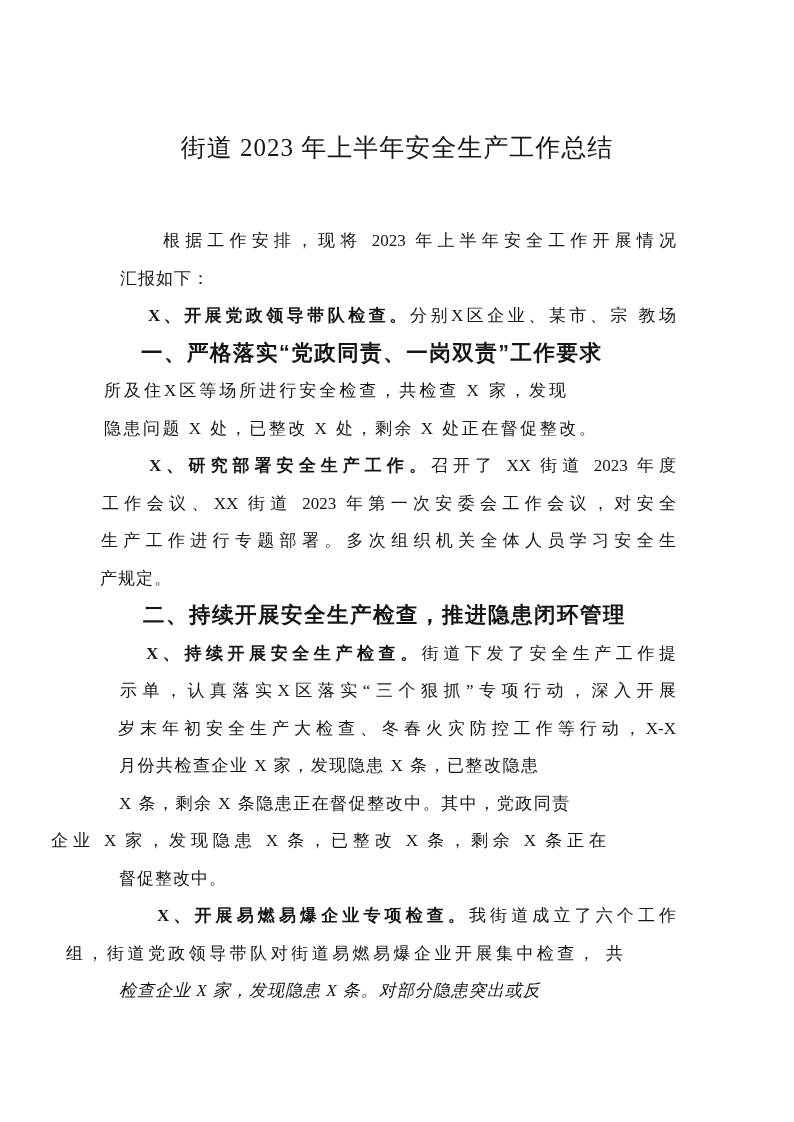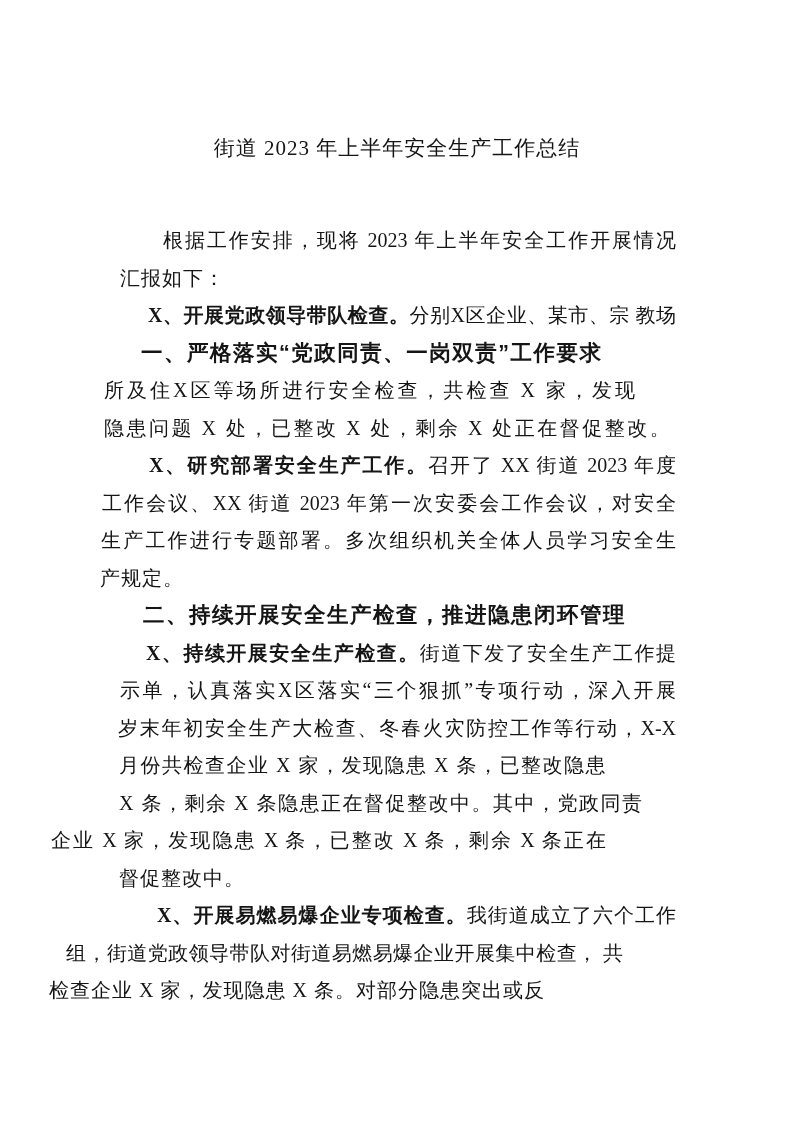"街道 2023 年上半年安全生产工作总结" .doc-title { font-size: 21px -> 25px }
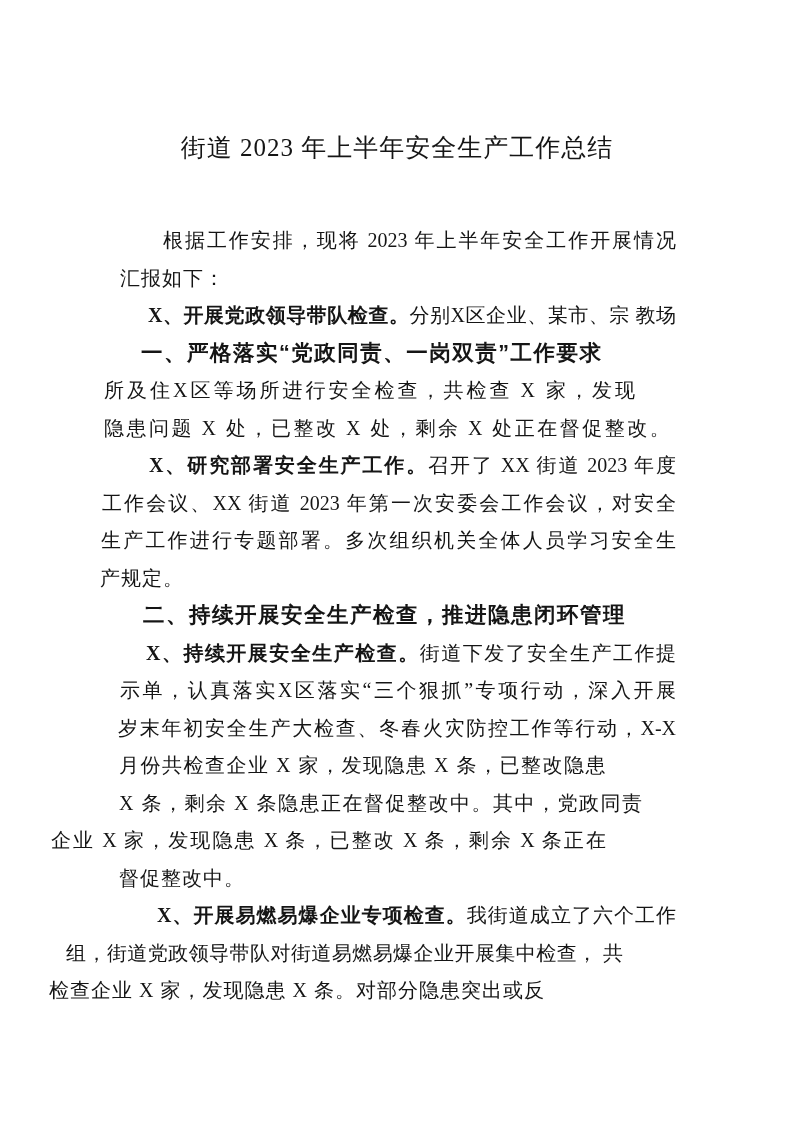"根据工作安排，现将 2023 年上半年安全工作开展情况" .line { font-size: 20px -> 17px }
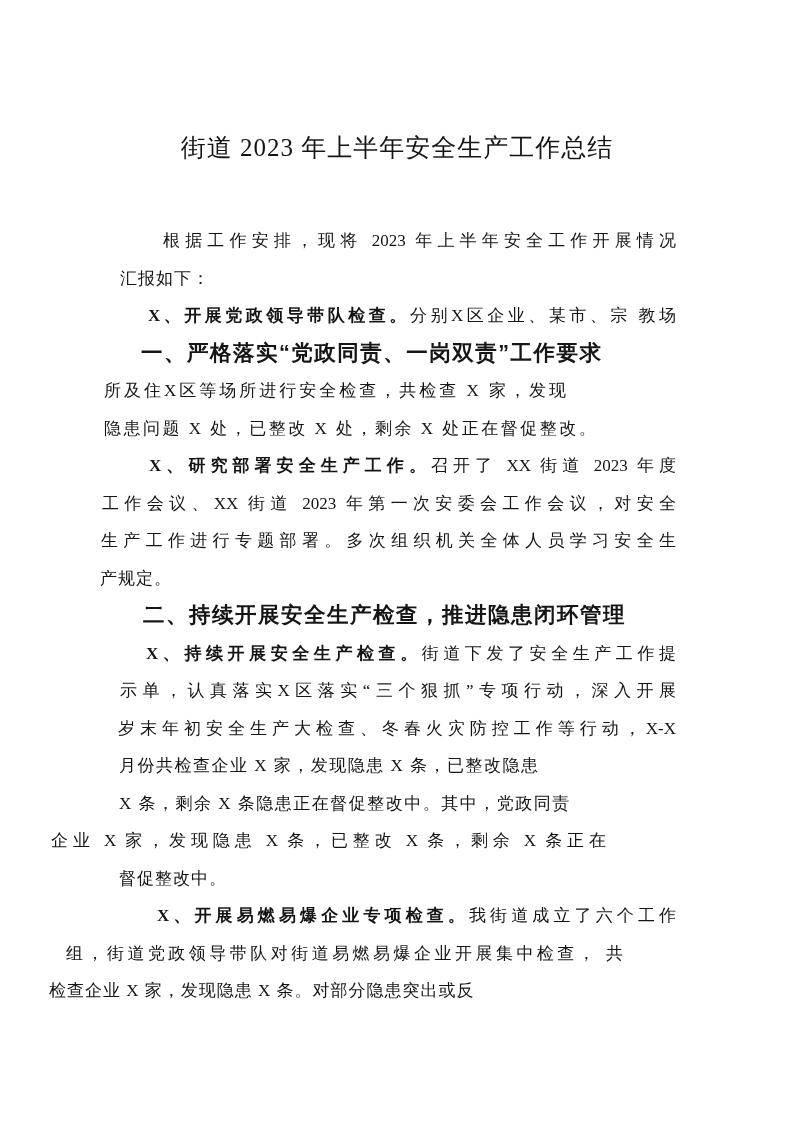"检查企业 X 家，发现隐患 X 条。对部分隐患突出或反" div.line { font-style: none -> italic; margin-left: 49px -> 119px }
